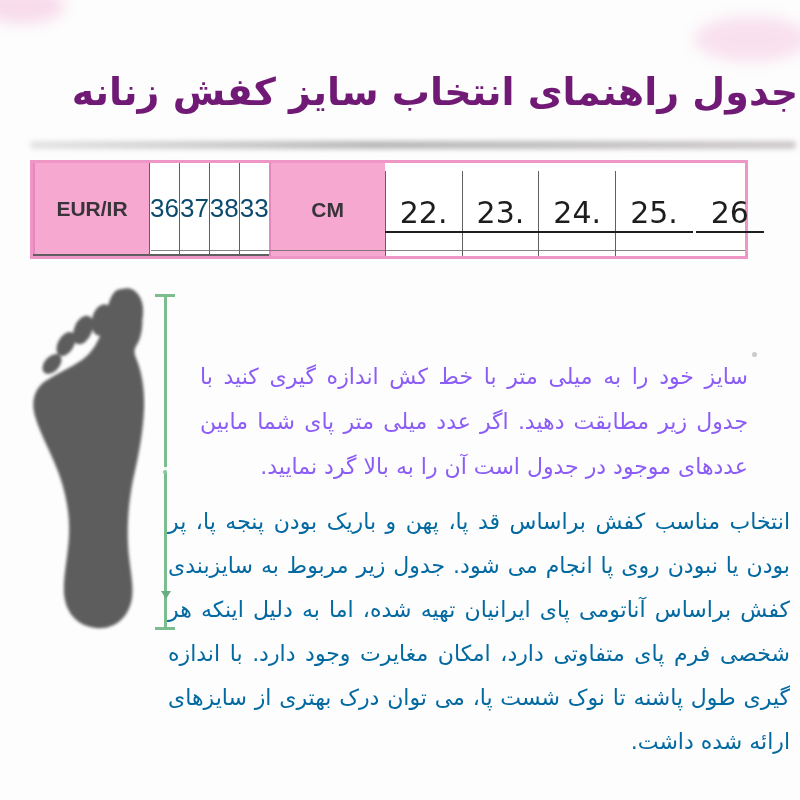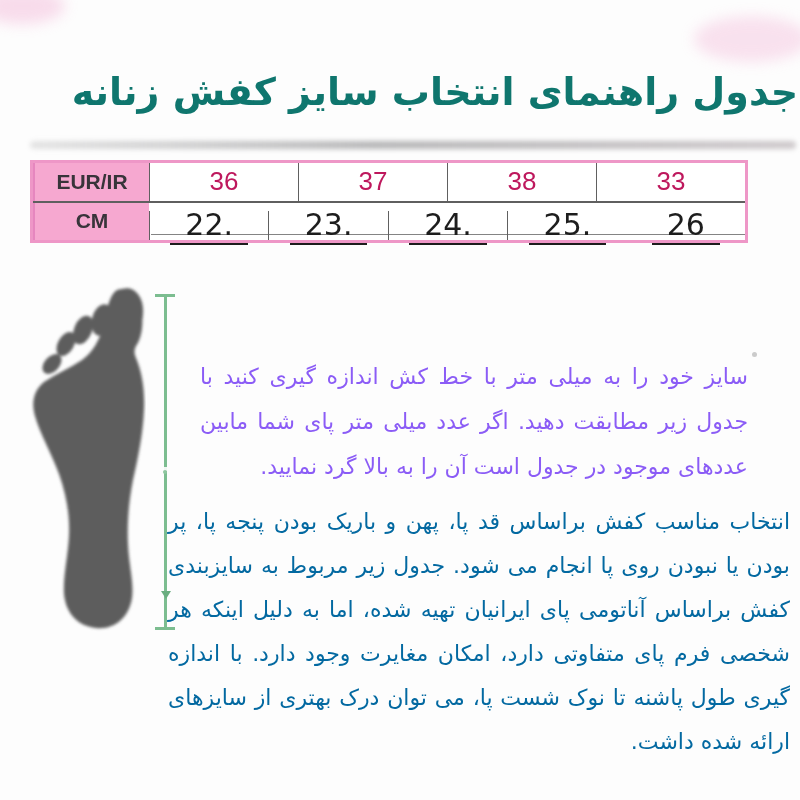"جدول راهنمای انتخاب سایز کفش" .title { color: #0f766e -> #701a75 }
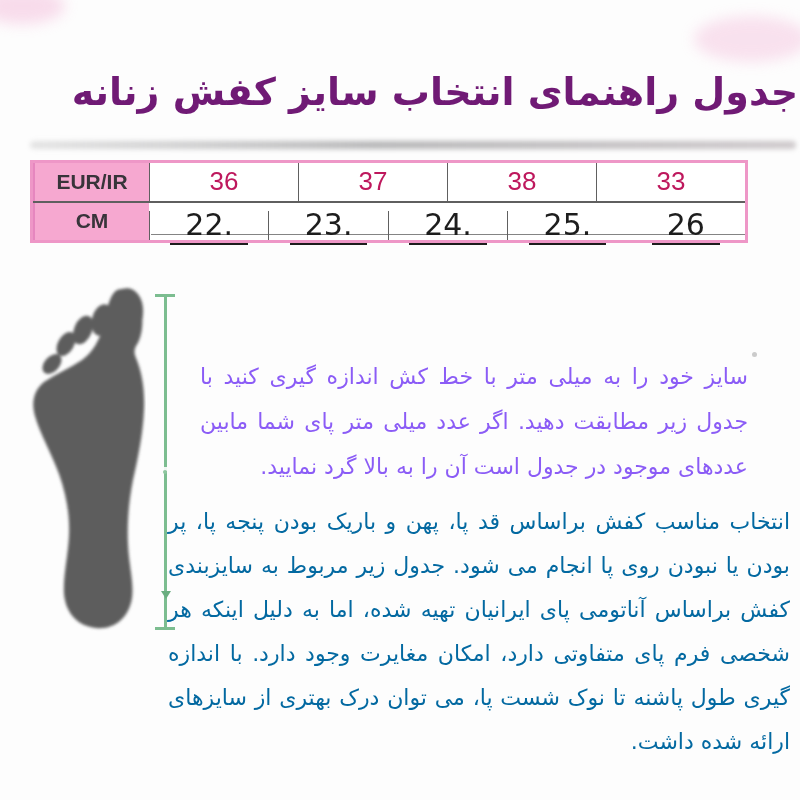"EUR/IR" .size-table { flex-direction: column -> row; height: 83px -> 99px }
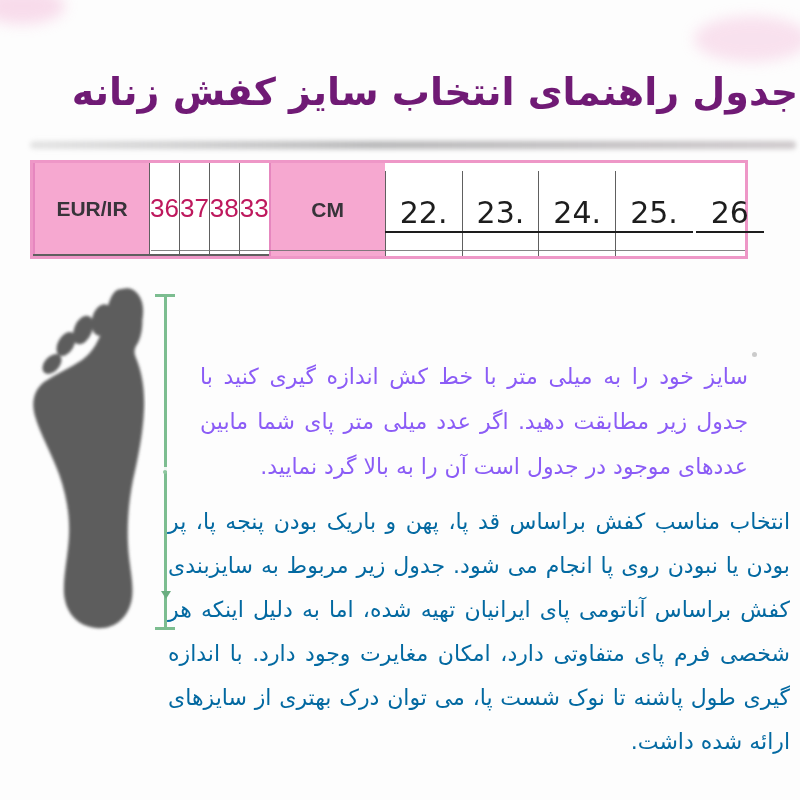"36" .cell.num { color: #be185d -> #0c4a6e }
